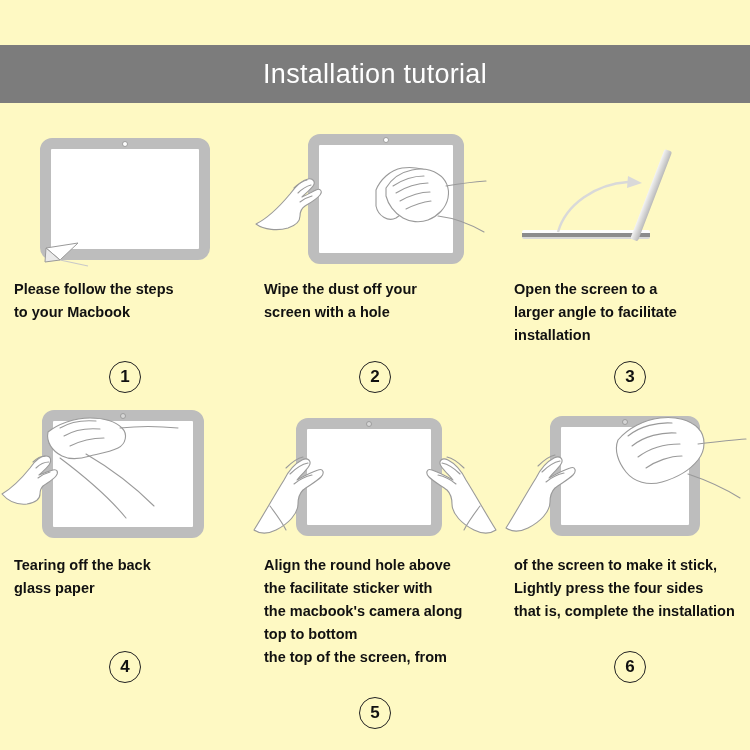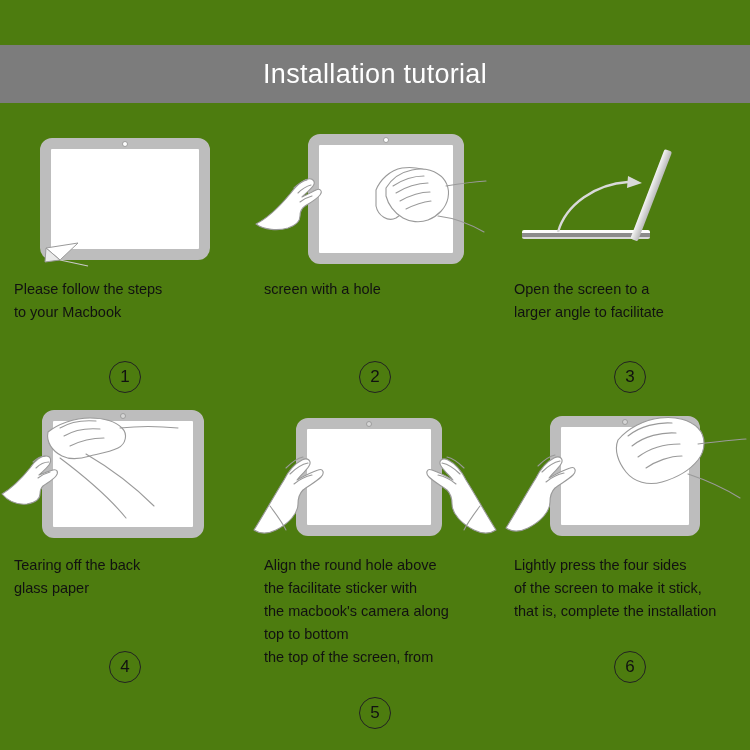"Installation tutorial" .page { background: #4d7c0f -> #fef9c3 }
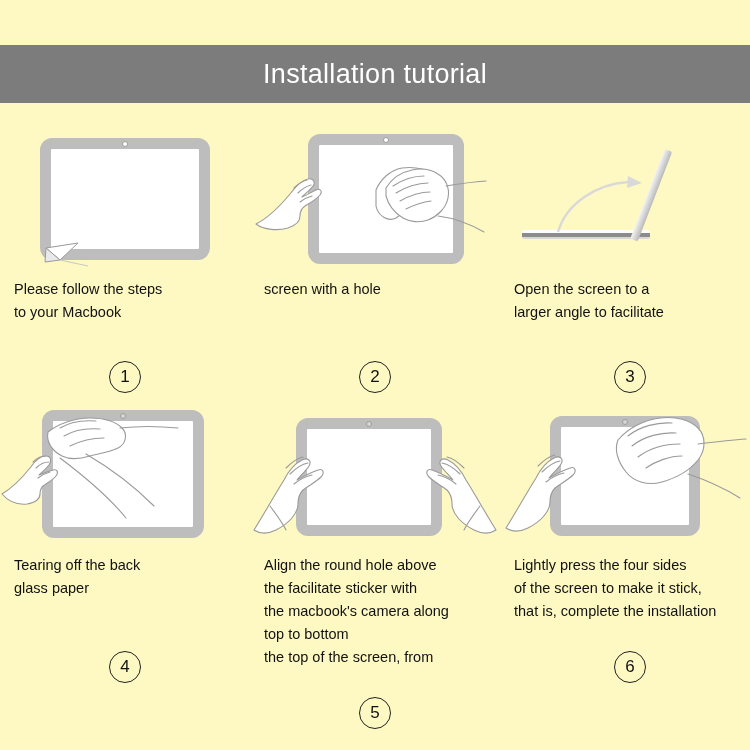"Please follow the steps" .grid { font-weight: none -> bold }
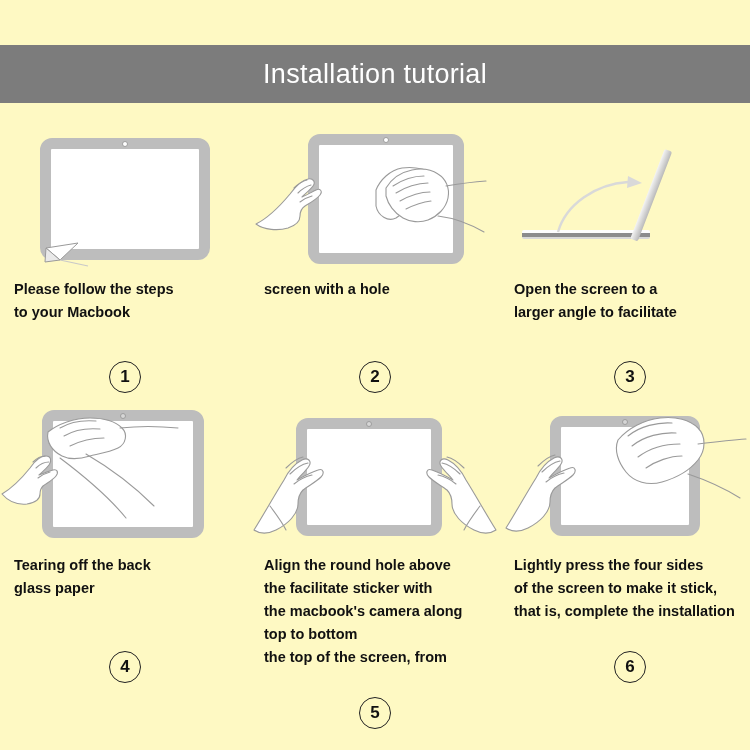"Wipe the dust off your" div { html: none -> <div>Wipe the dust off your</div> }
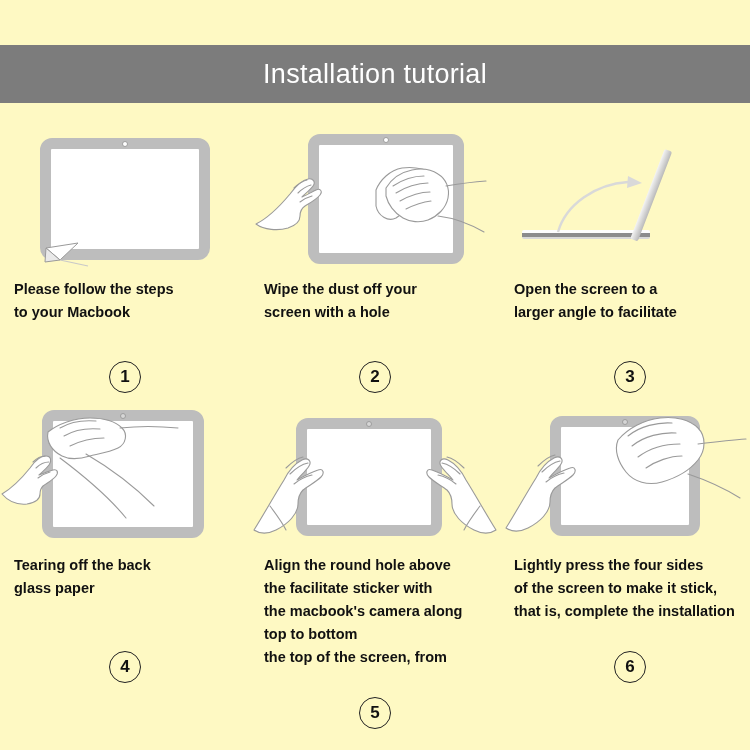"installation" div { html: none -> <div>installation</div> }
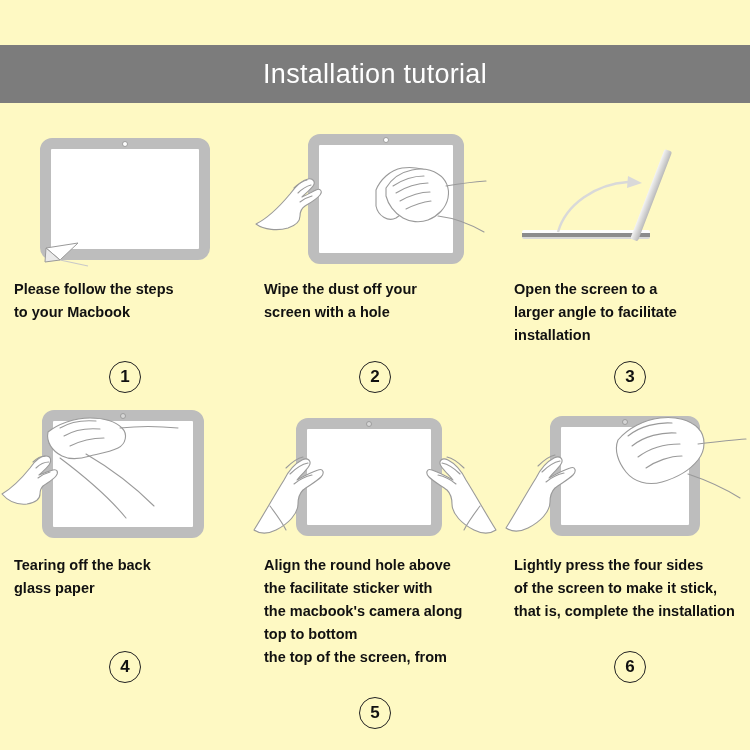"Lightly press the four sides" div { order: before "of the screen to make" -> after "of the screen to make" }
